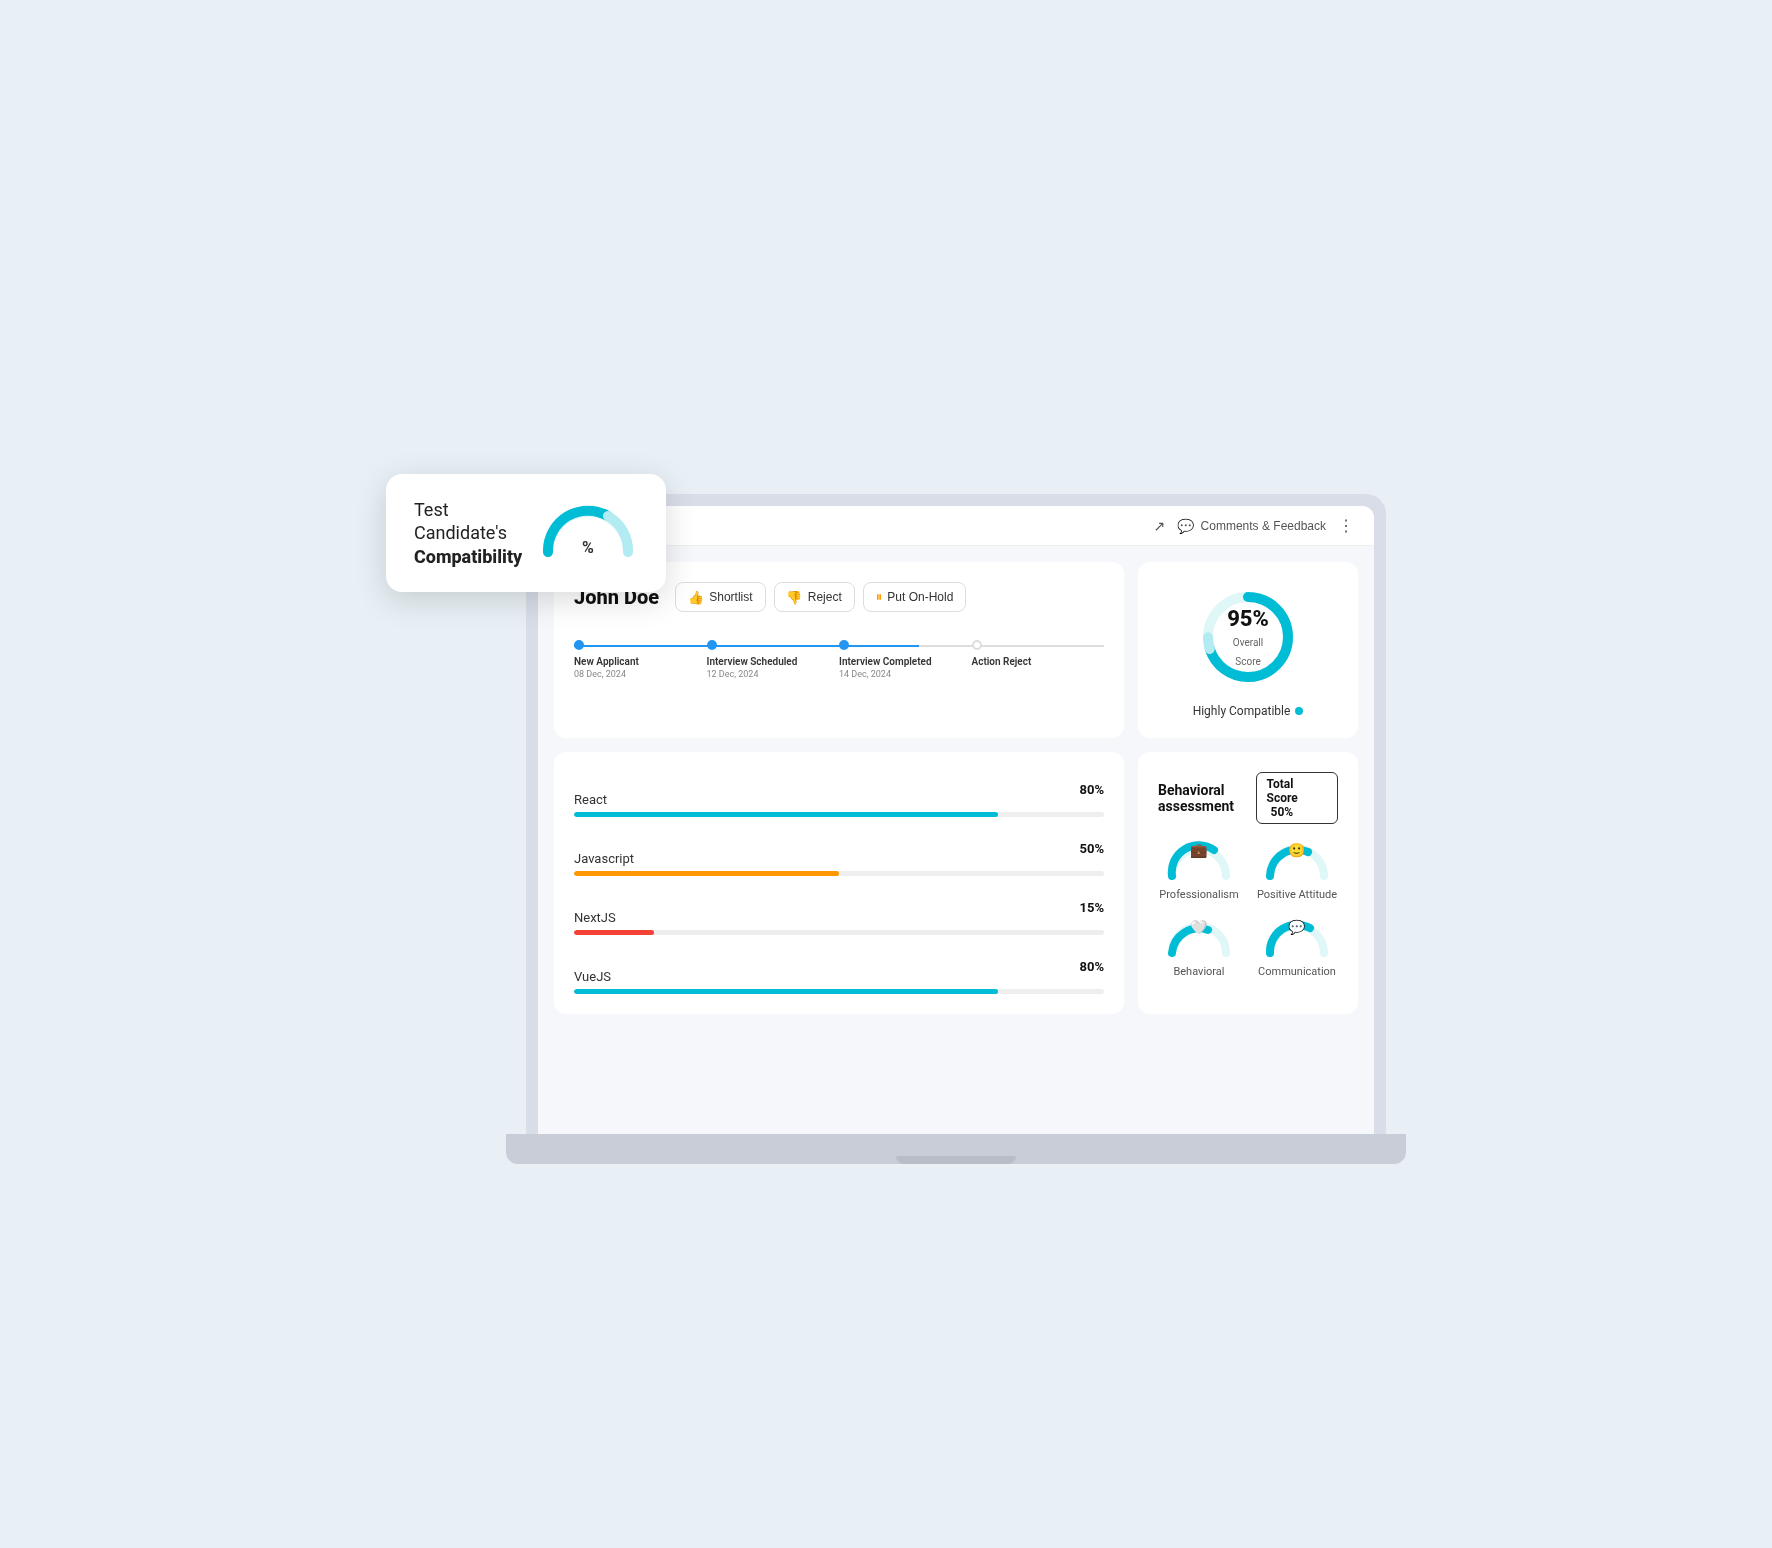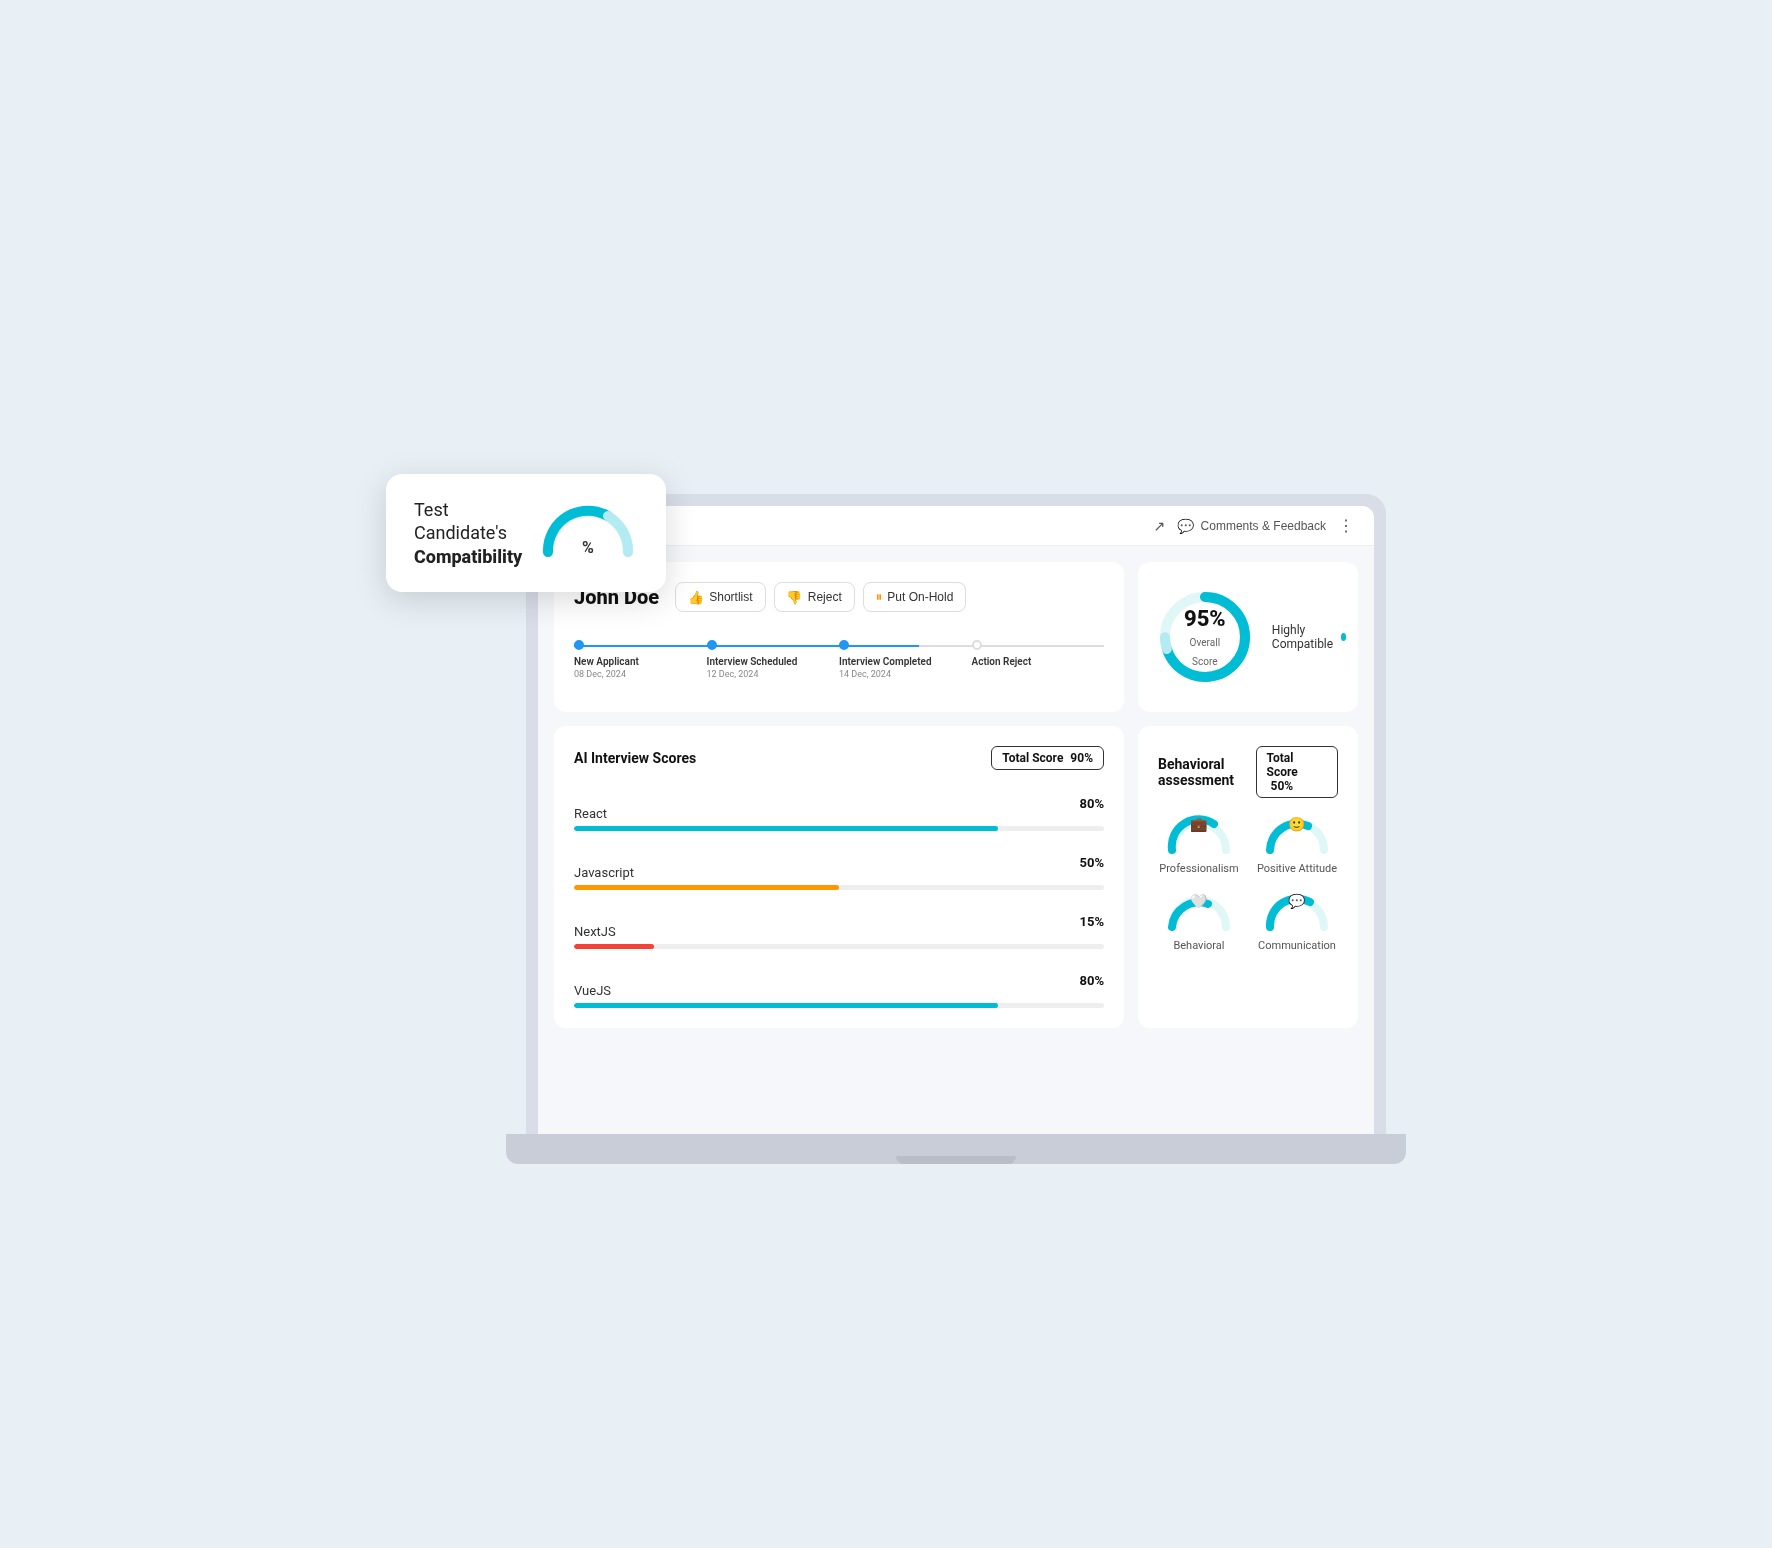"95%" .score-card { flex-direction: none -> column }
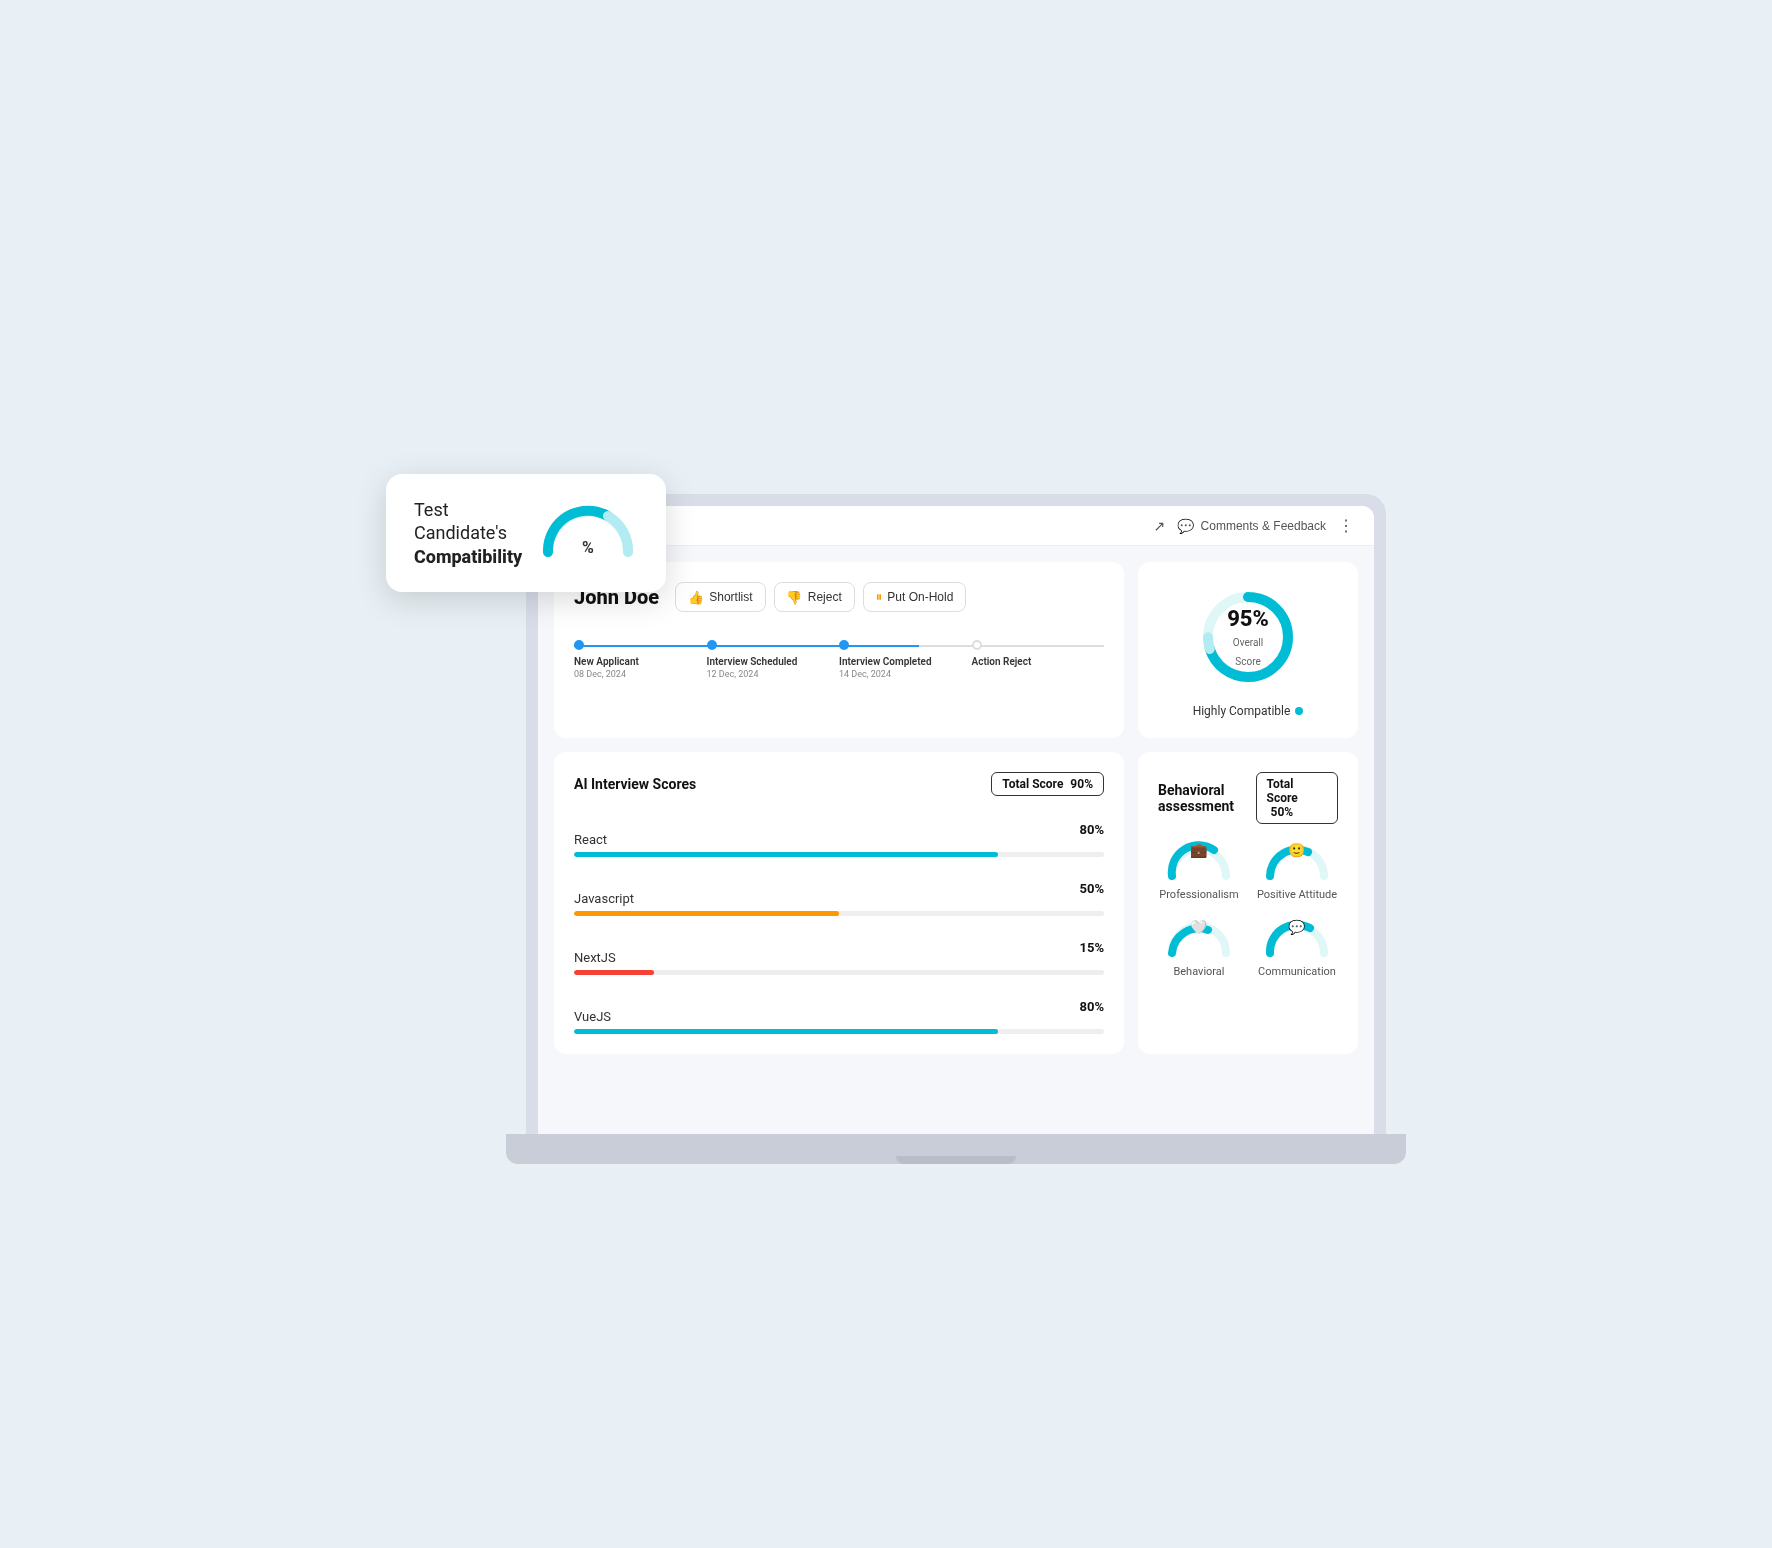"AI Interview Scores" div.card-header { html: <div> <span>AI Interview Scores</span> <div> <span>Total Score</span> <span>90%</span> </div> </div> -> none }
